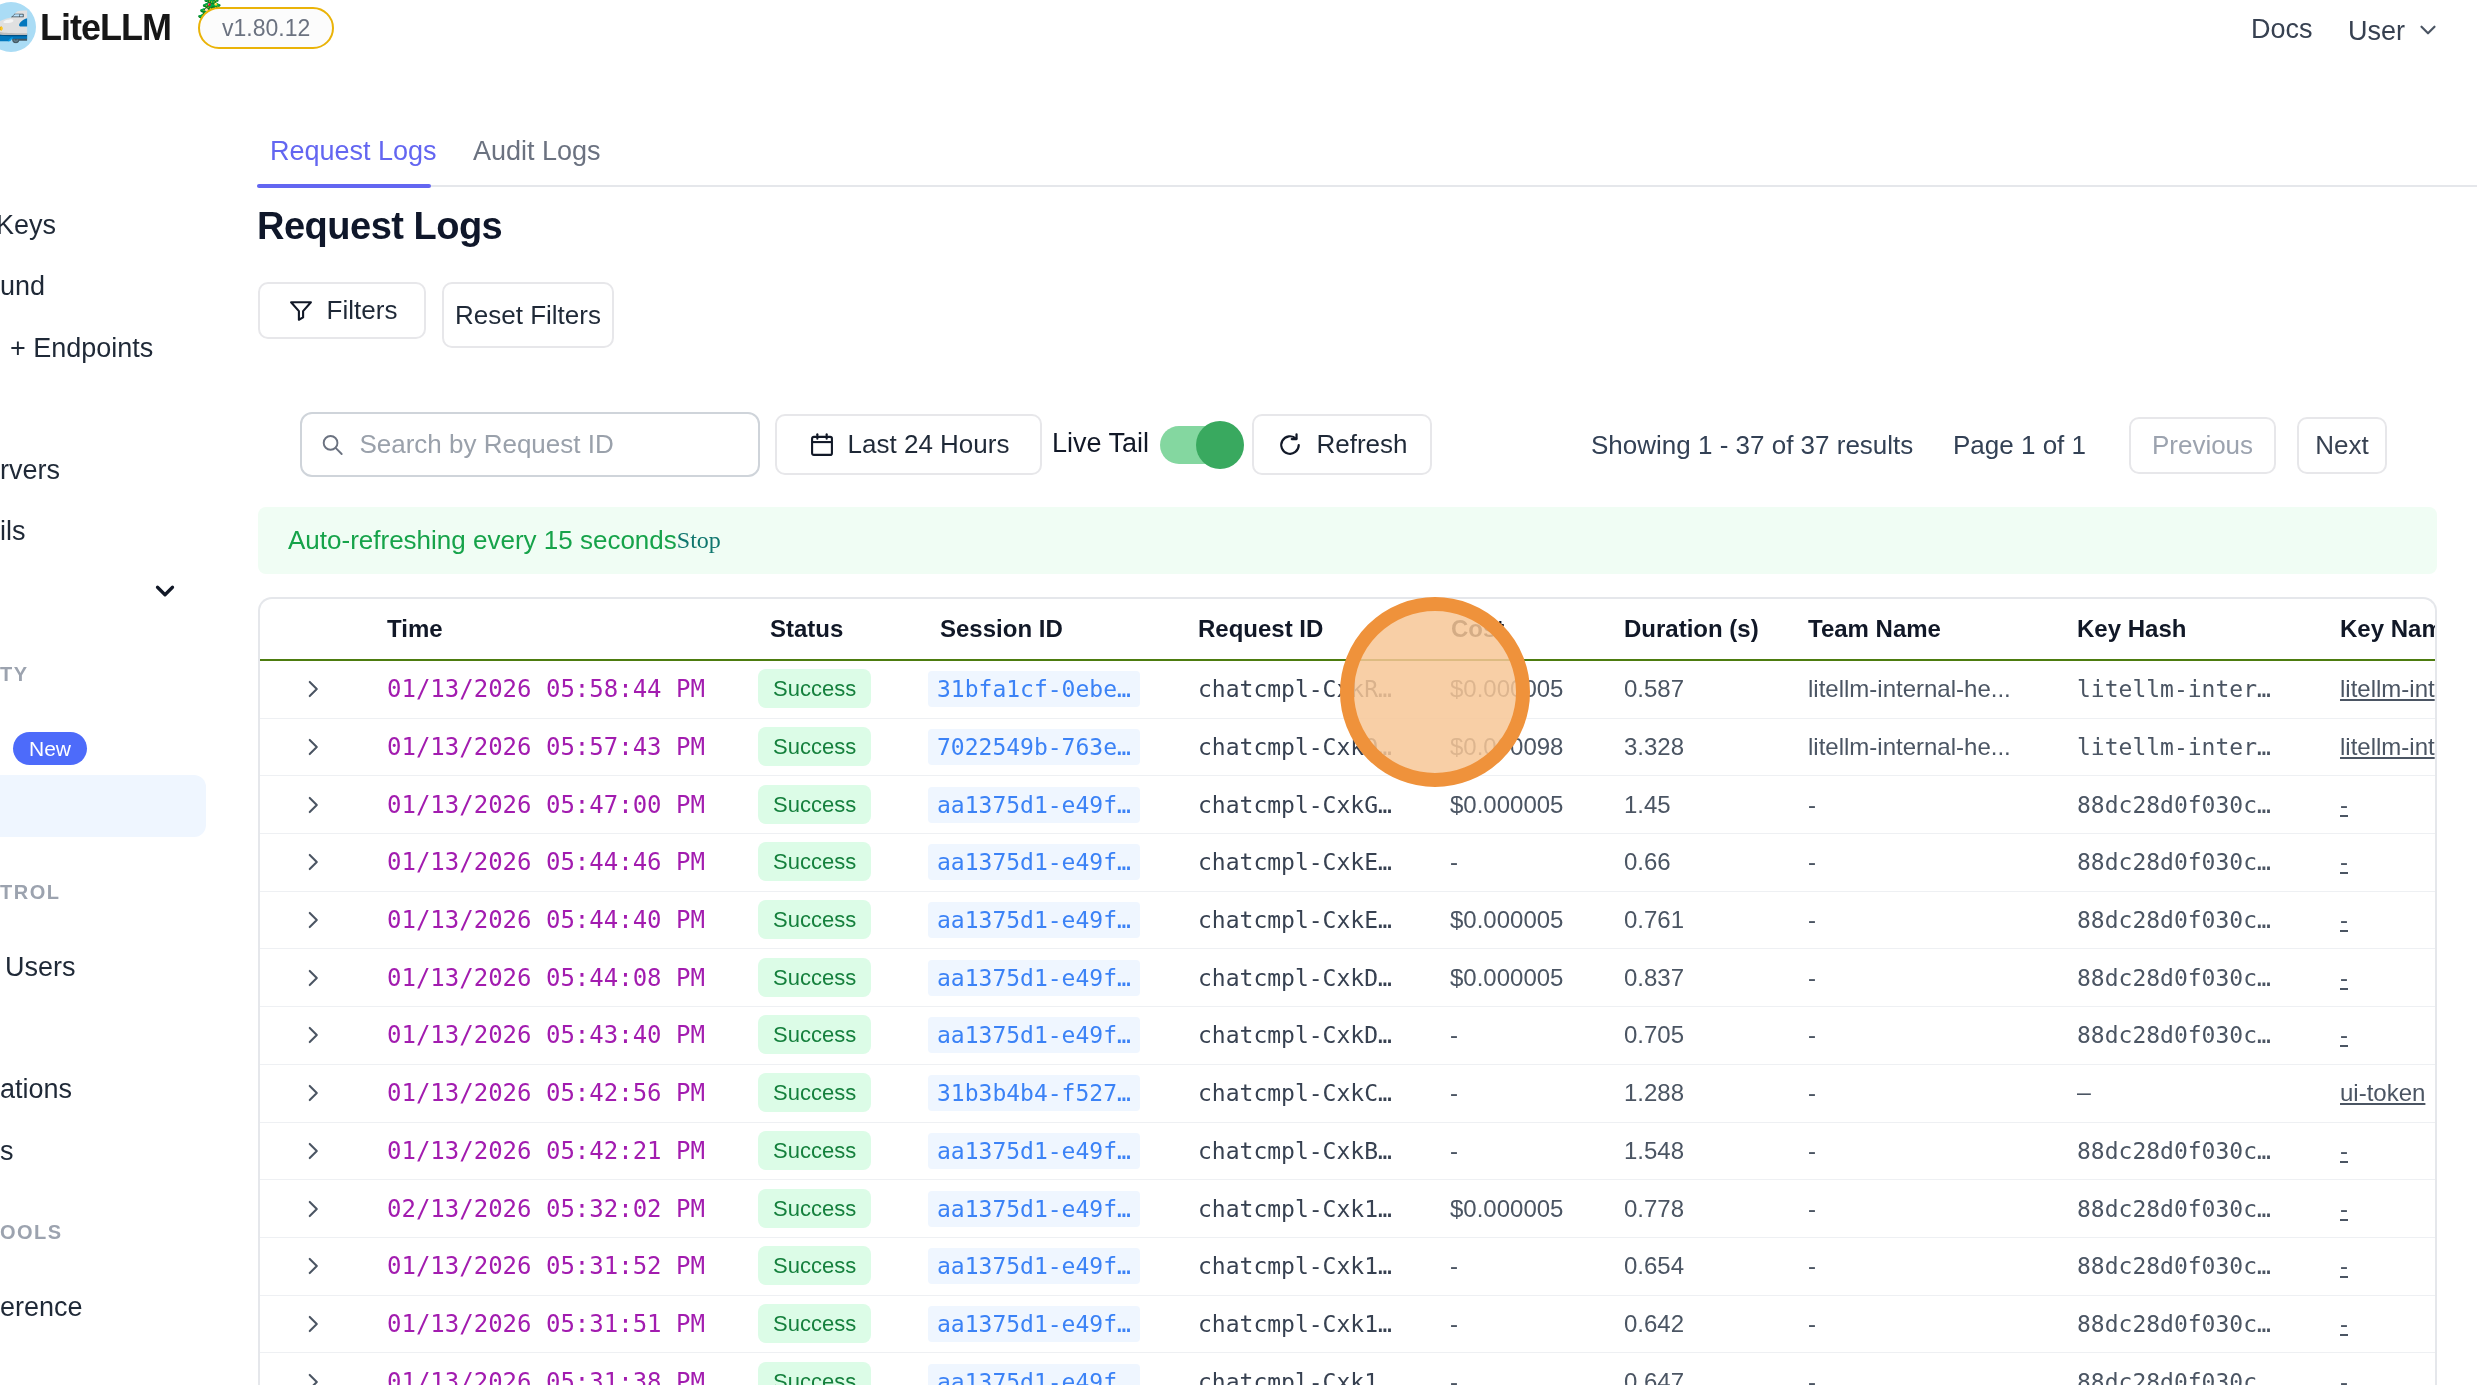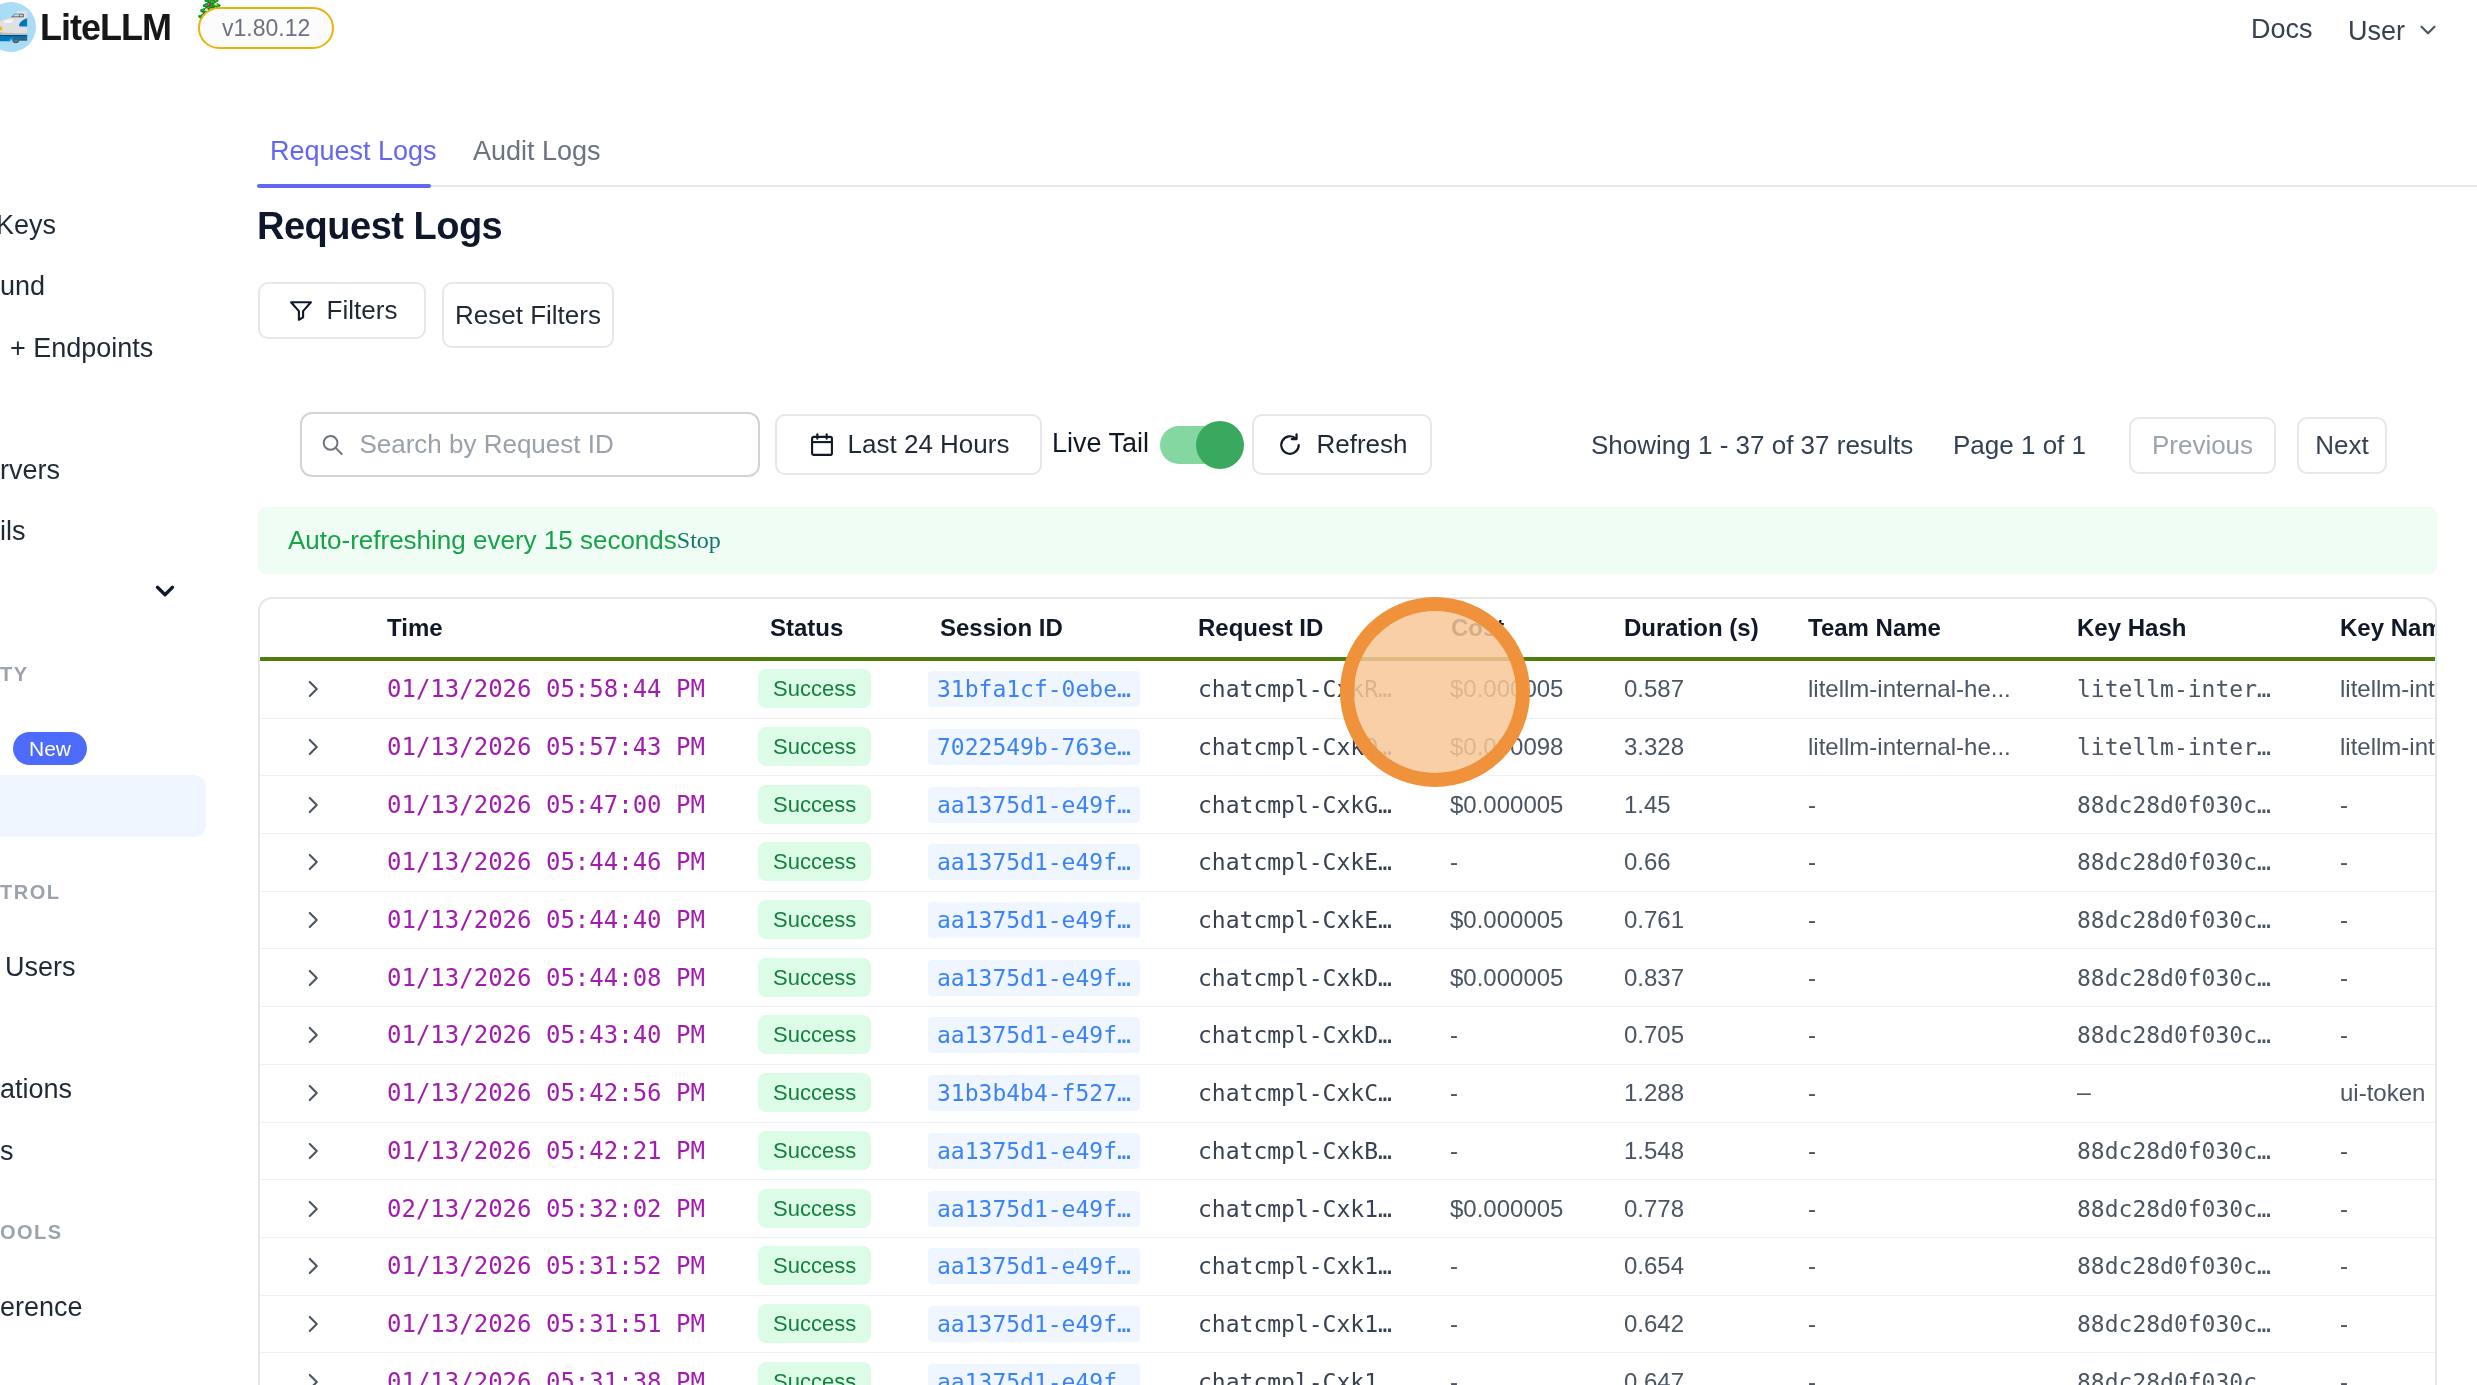"Time" #thead { border-bottom: 4px solid #4d7c0f -> 2px solid #4d7c0f }
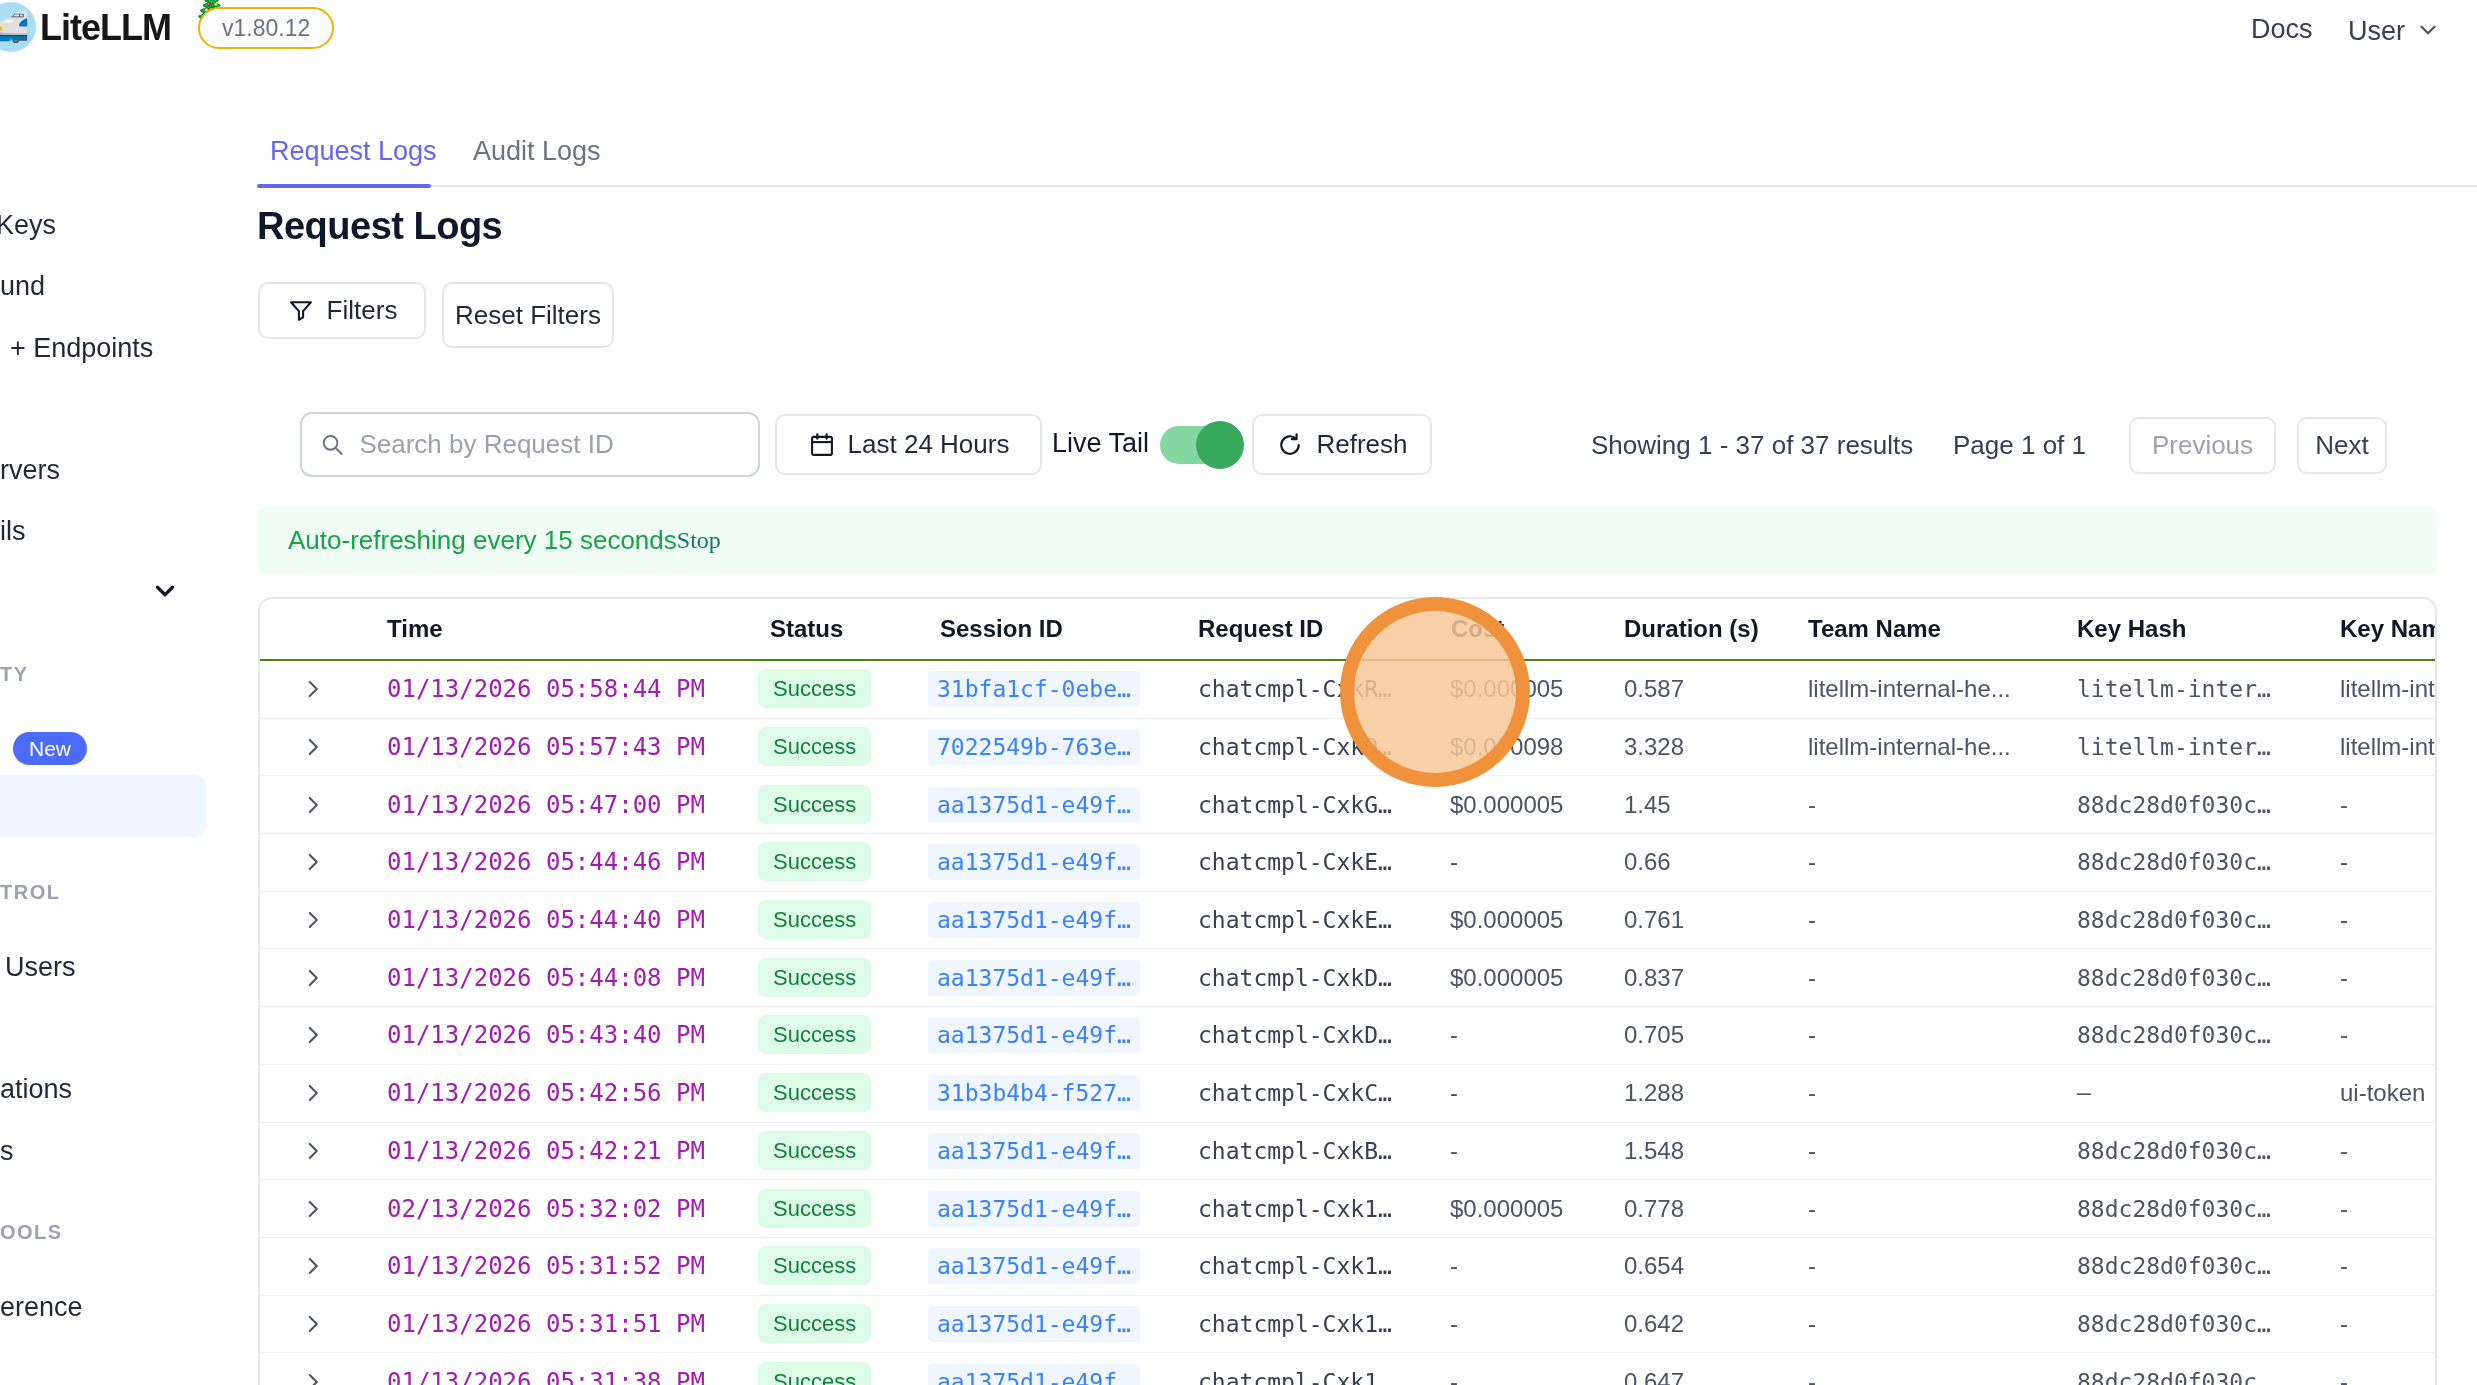"litellm-int" .c-kname { text-decoration: none -> underline }
